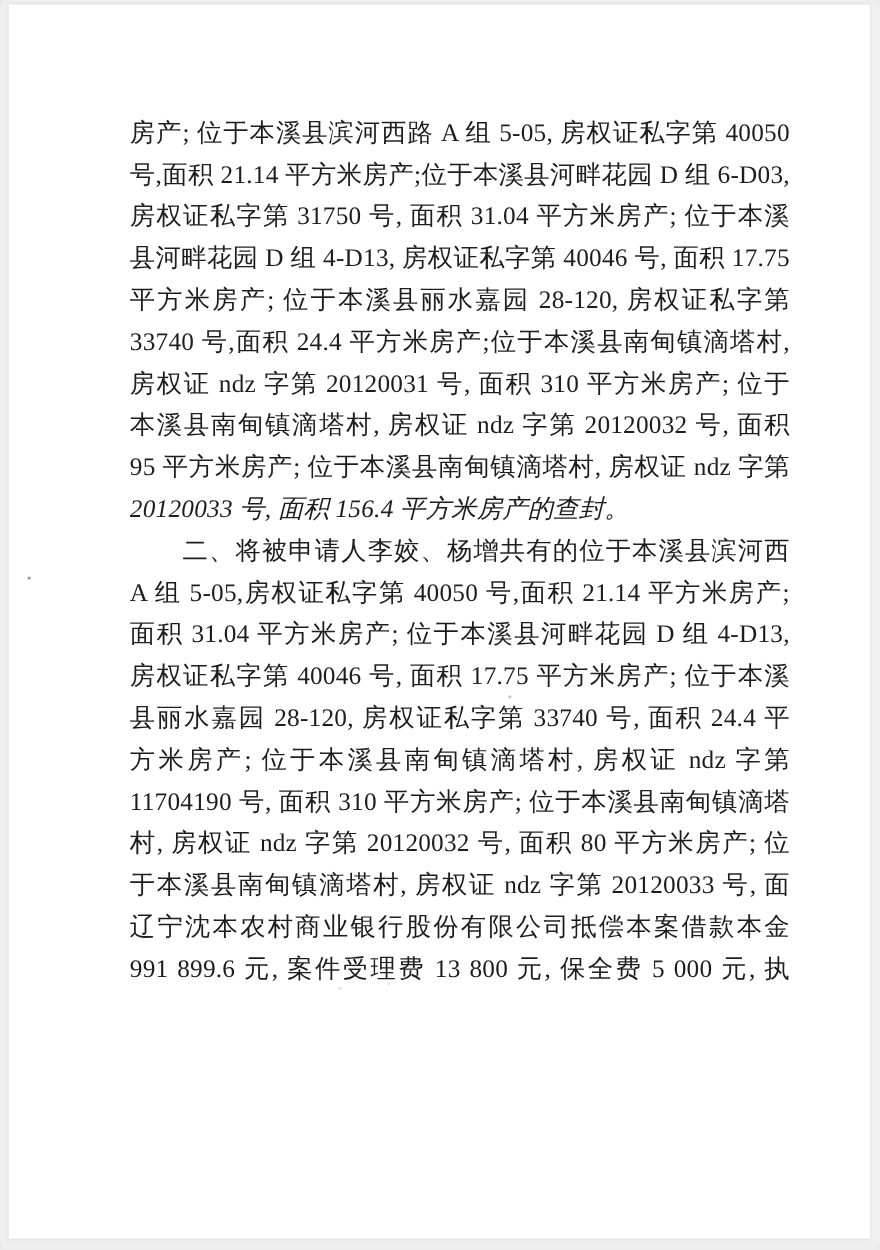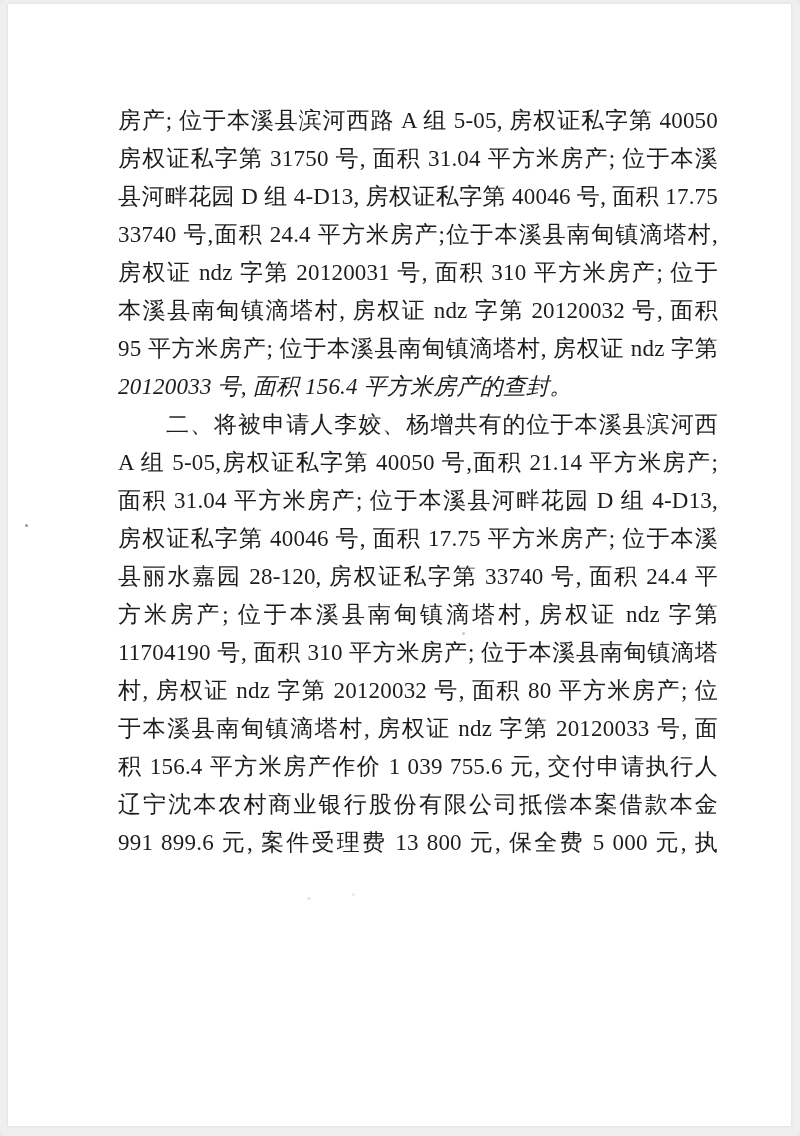"号,面积 21.14 平方米房产;位于本溪县河畔花园 D 组" div.line { html: none -> <div>号,面积 21.14 平方米房产;位于本溪县河畔花园 D 组 6-D03,</div> }
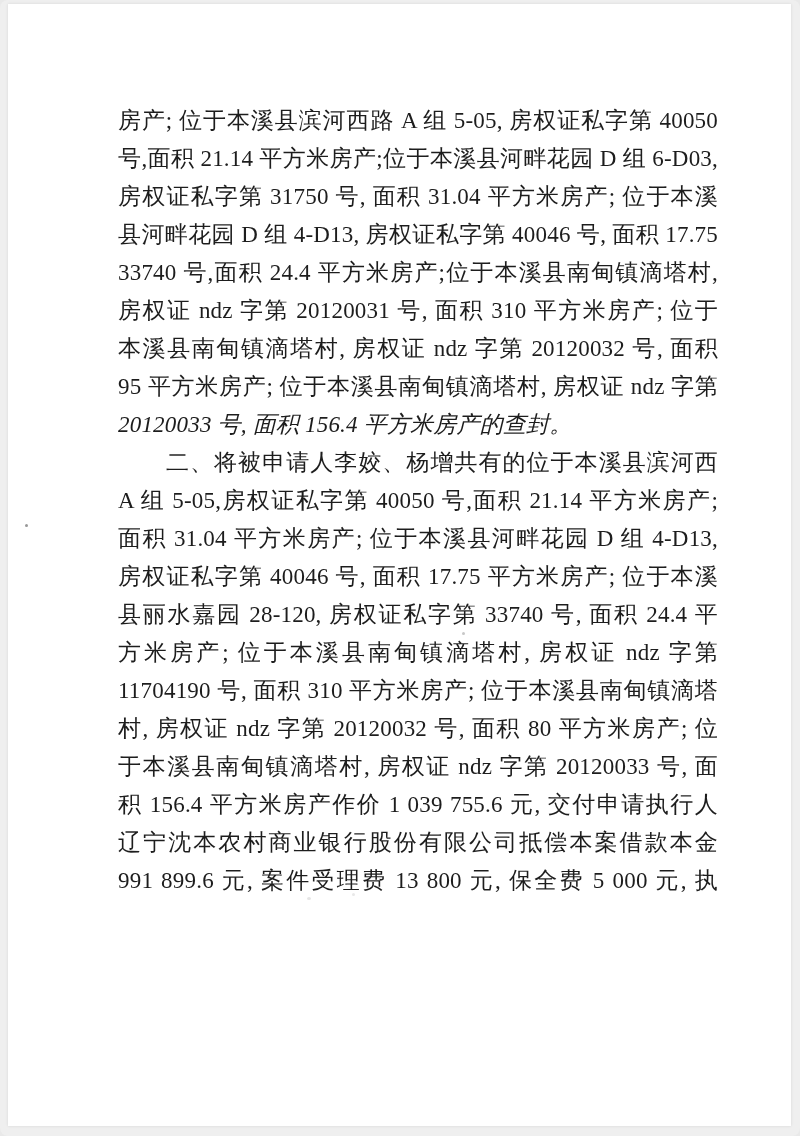"平方米房产; 位于本溪县丽水嘉园 28-120, 房权证私字第" div.line { html: none -> <div>平方米房产; 位于本溪县丽水嘉园 28-120, 房权证私字第</div> }
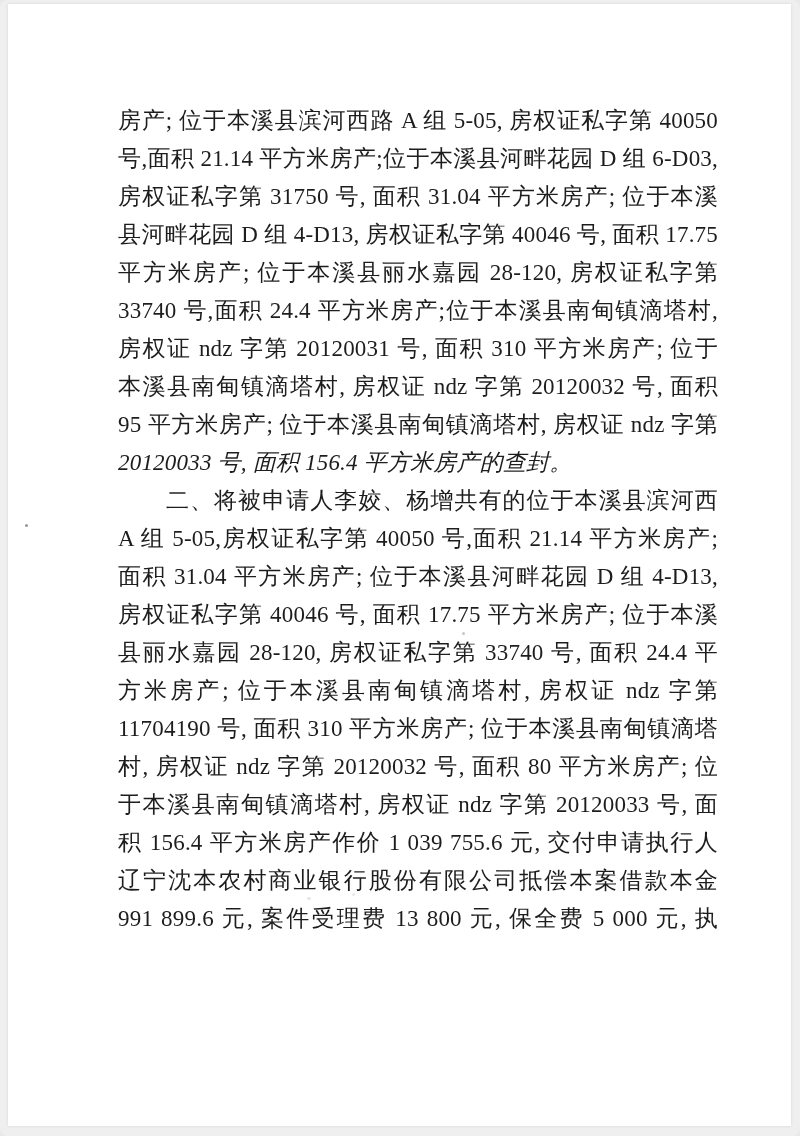"积 156.4 平方米房产作价 1 039" div.line { html: <div>积 156.4 平方米房产作价 1 039 755.6 元, 交付申请执行人</div> -> none }
